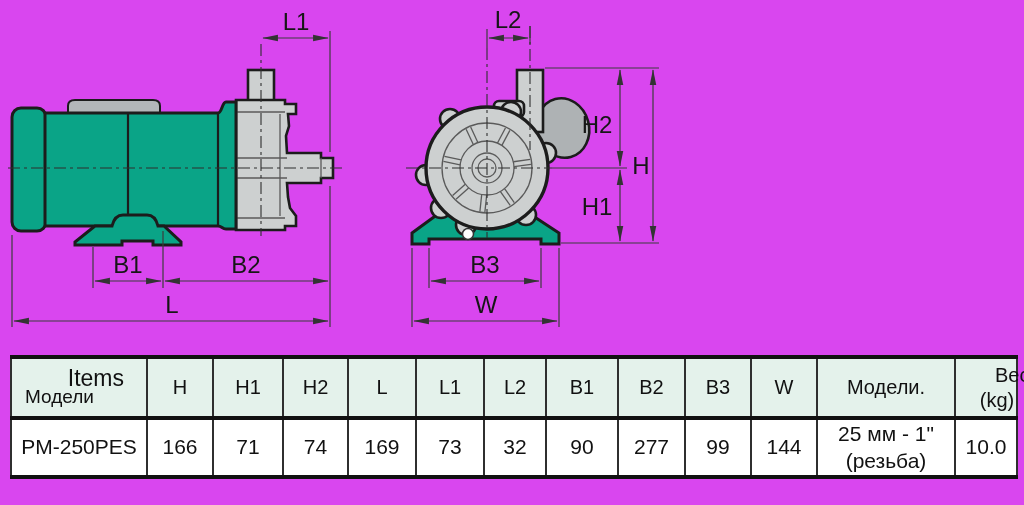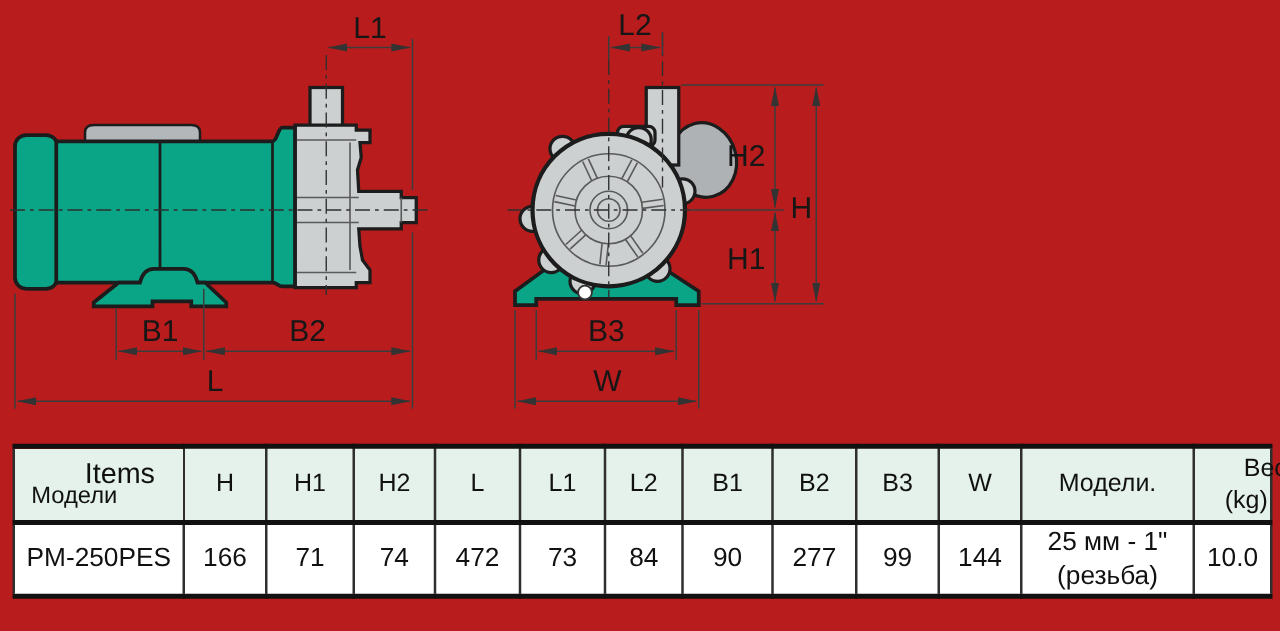"L1" .canvas { background: #b91c1c -> #d946ef }
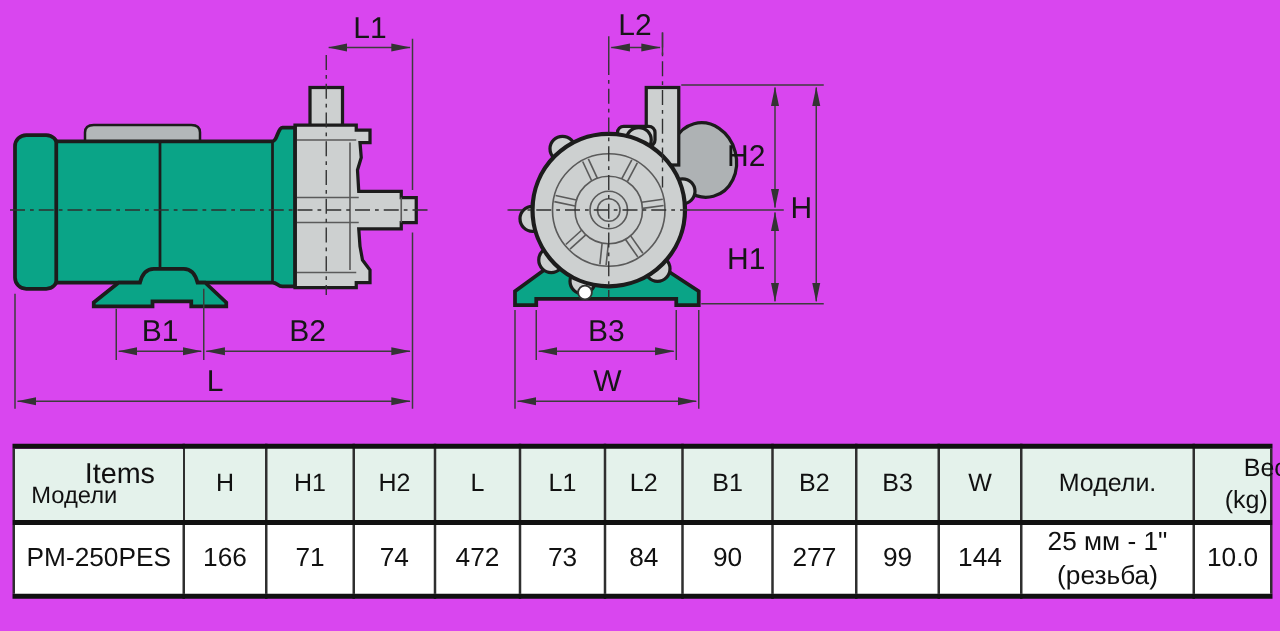"472" td { text: 472 -> 169 }
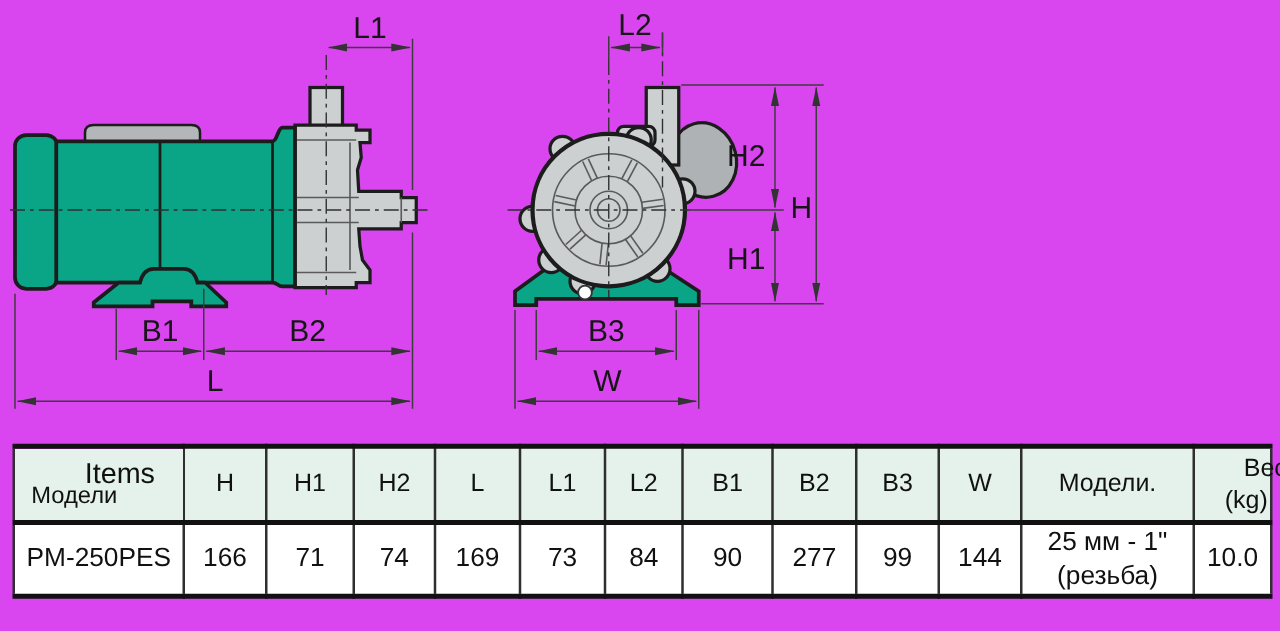"84" td { text: 84 -> 32 }
